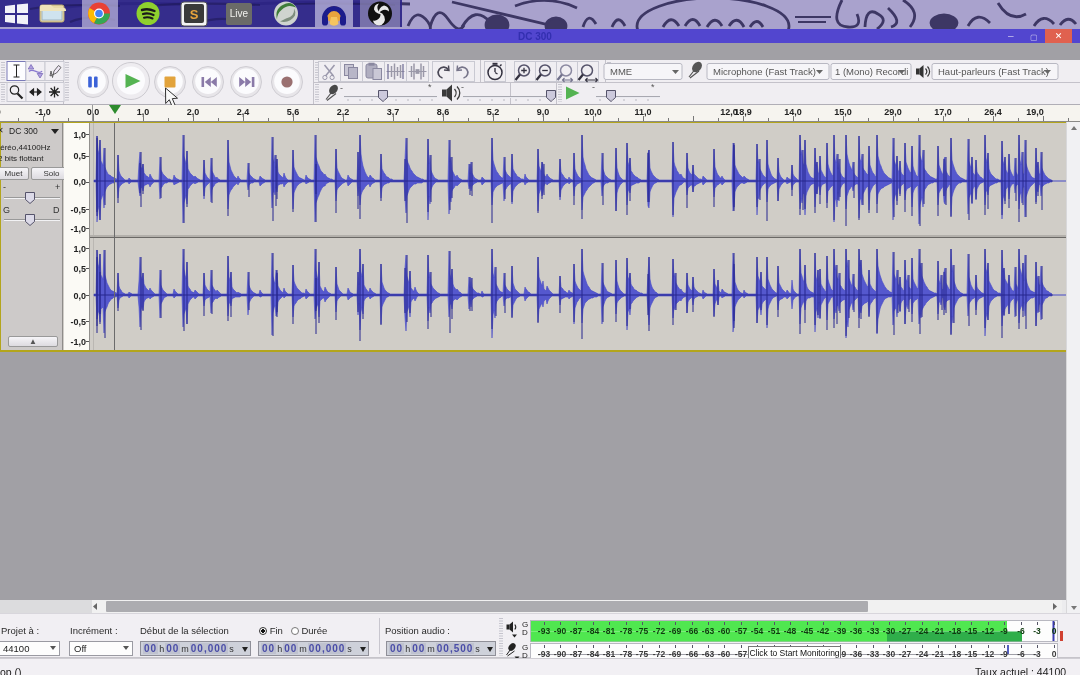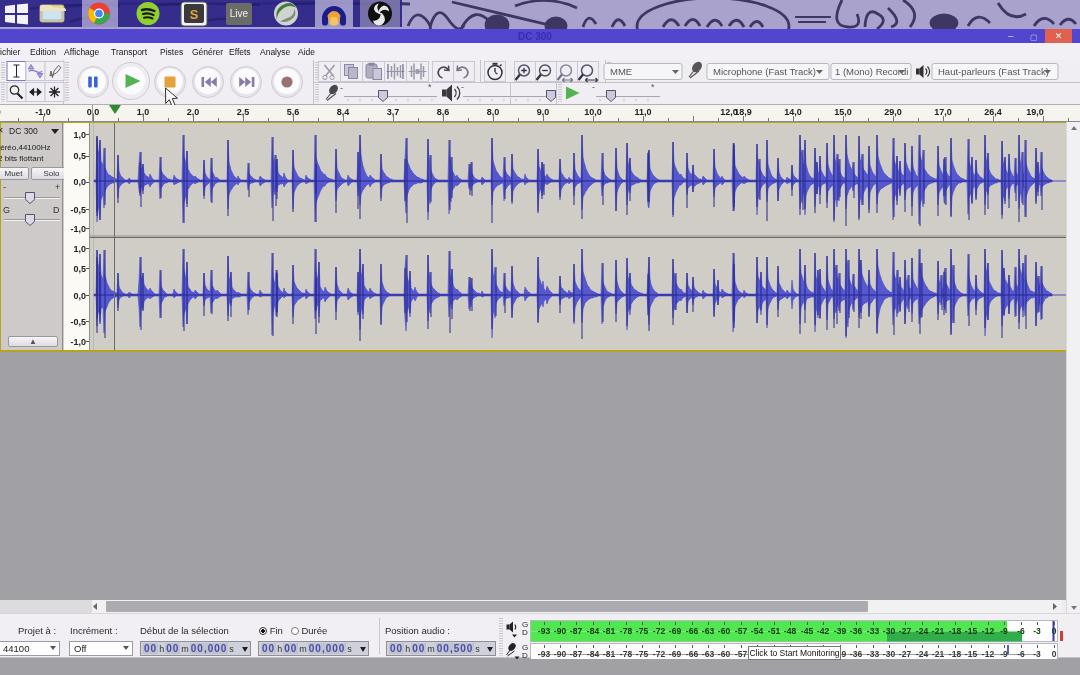"ichier" div.abs { html: <div> <span>ichier</span> <span>Edition</span> <span>Affichage</span> <span>Transport</span> <span>Pistes</span> <span>Générer</span> <span>Effets</span> <span>Analyse</span> <span>Aide</span> </div> -> none }
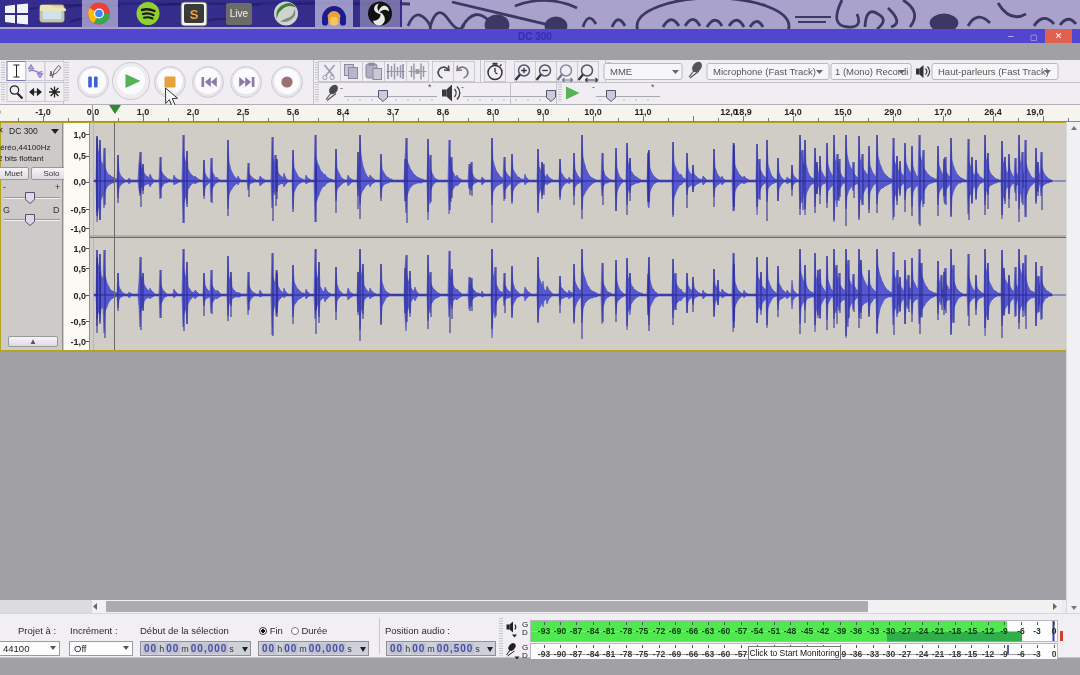"2,5" div.rnum { text: 2,5 -> 2,4 }
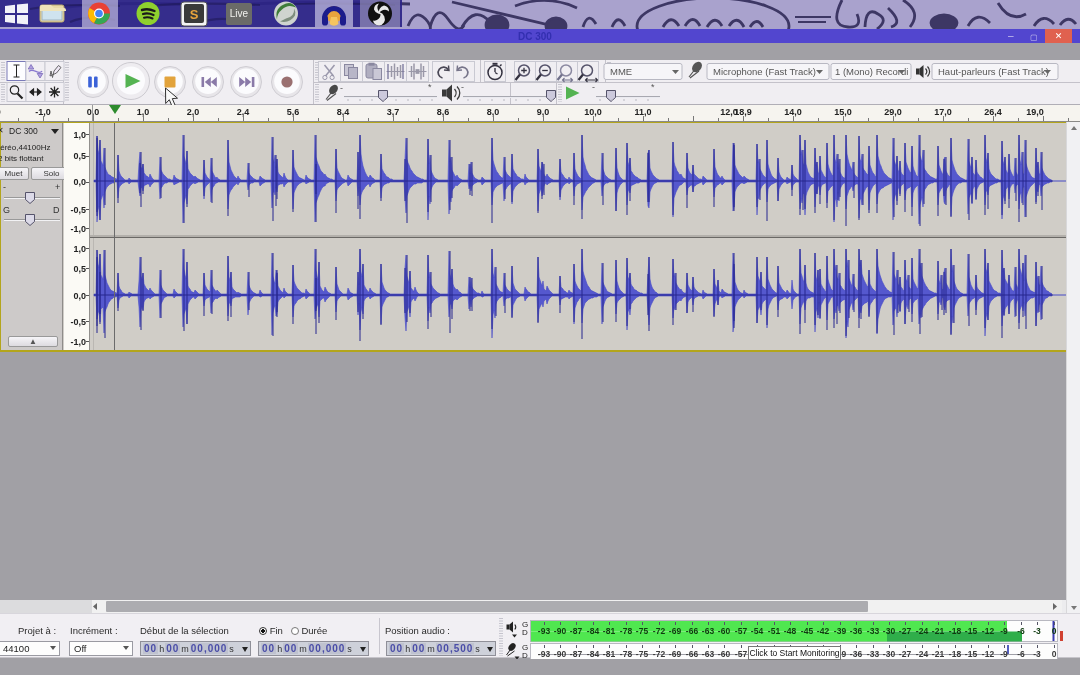"8,4" div.rnum { text: 8,4 -> 2,2 }
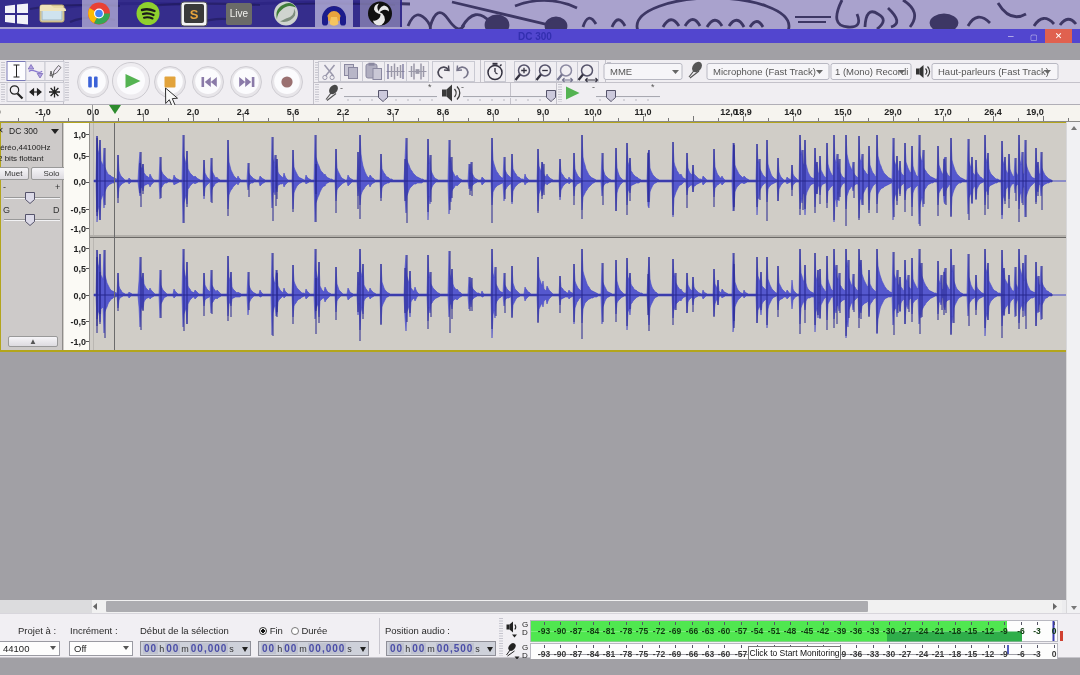"8,0" div.rnum { text: 8,0 -> 5,2 }
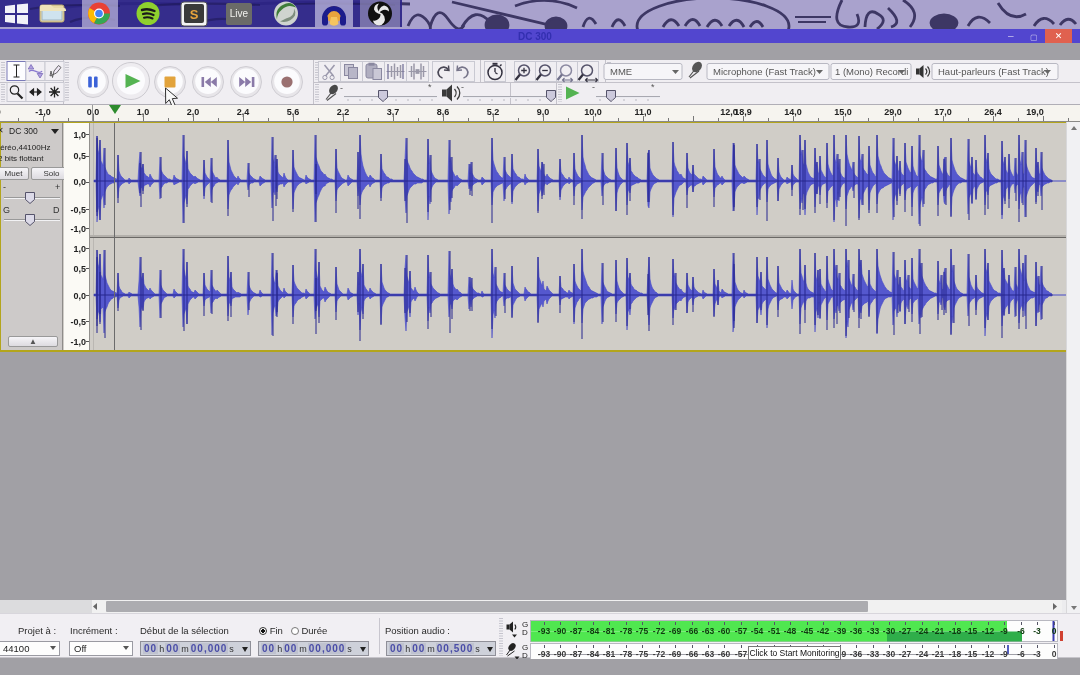"Projet à :" div.slab { left: 18px -> 1px }
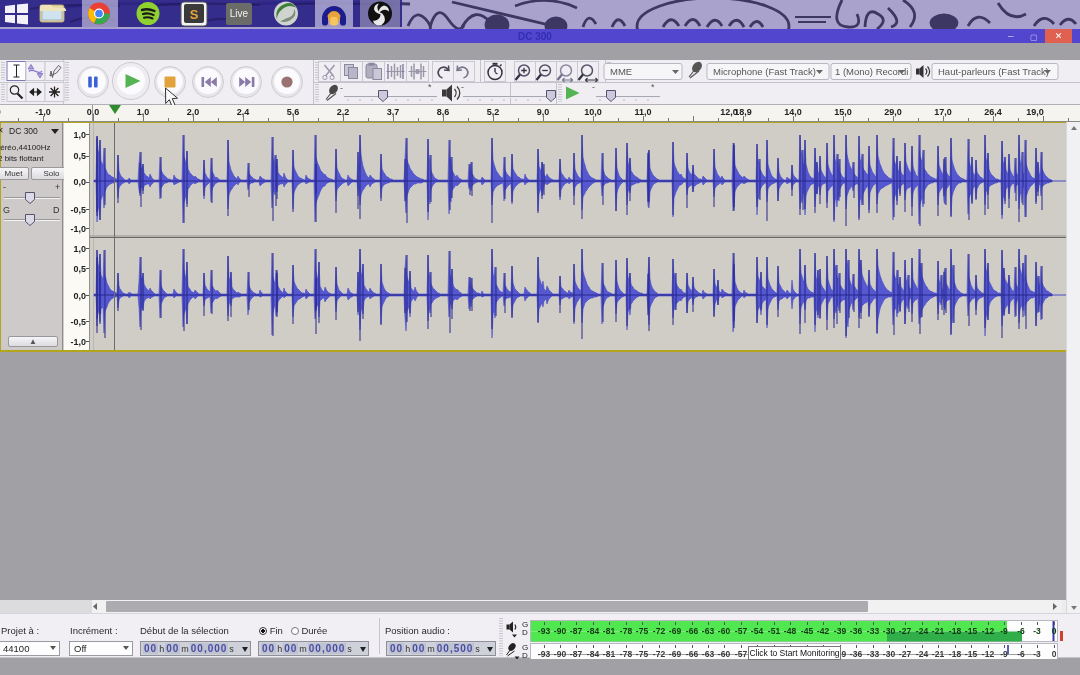"op ()" div.abs { html: none -> <div> <div>op ()</div> <div>Taux actuel : 44100</div> </div> }
